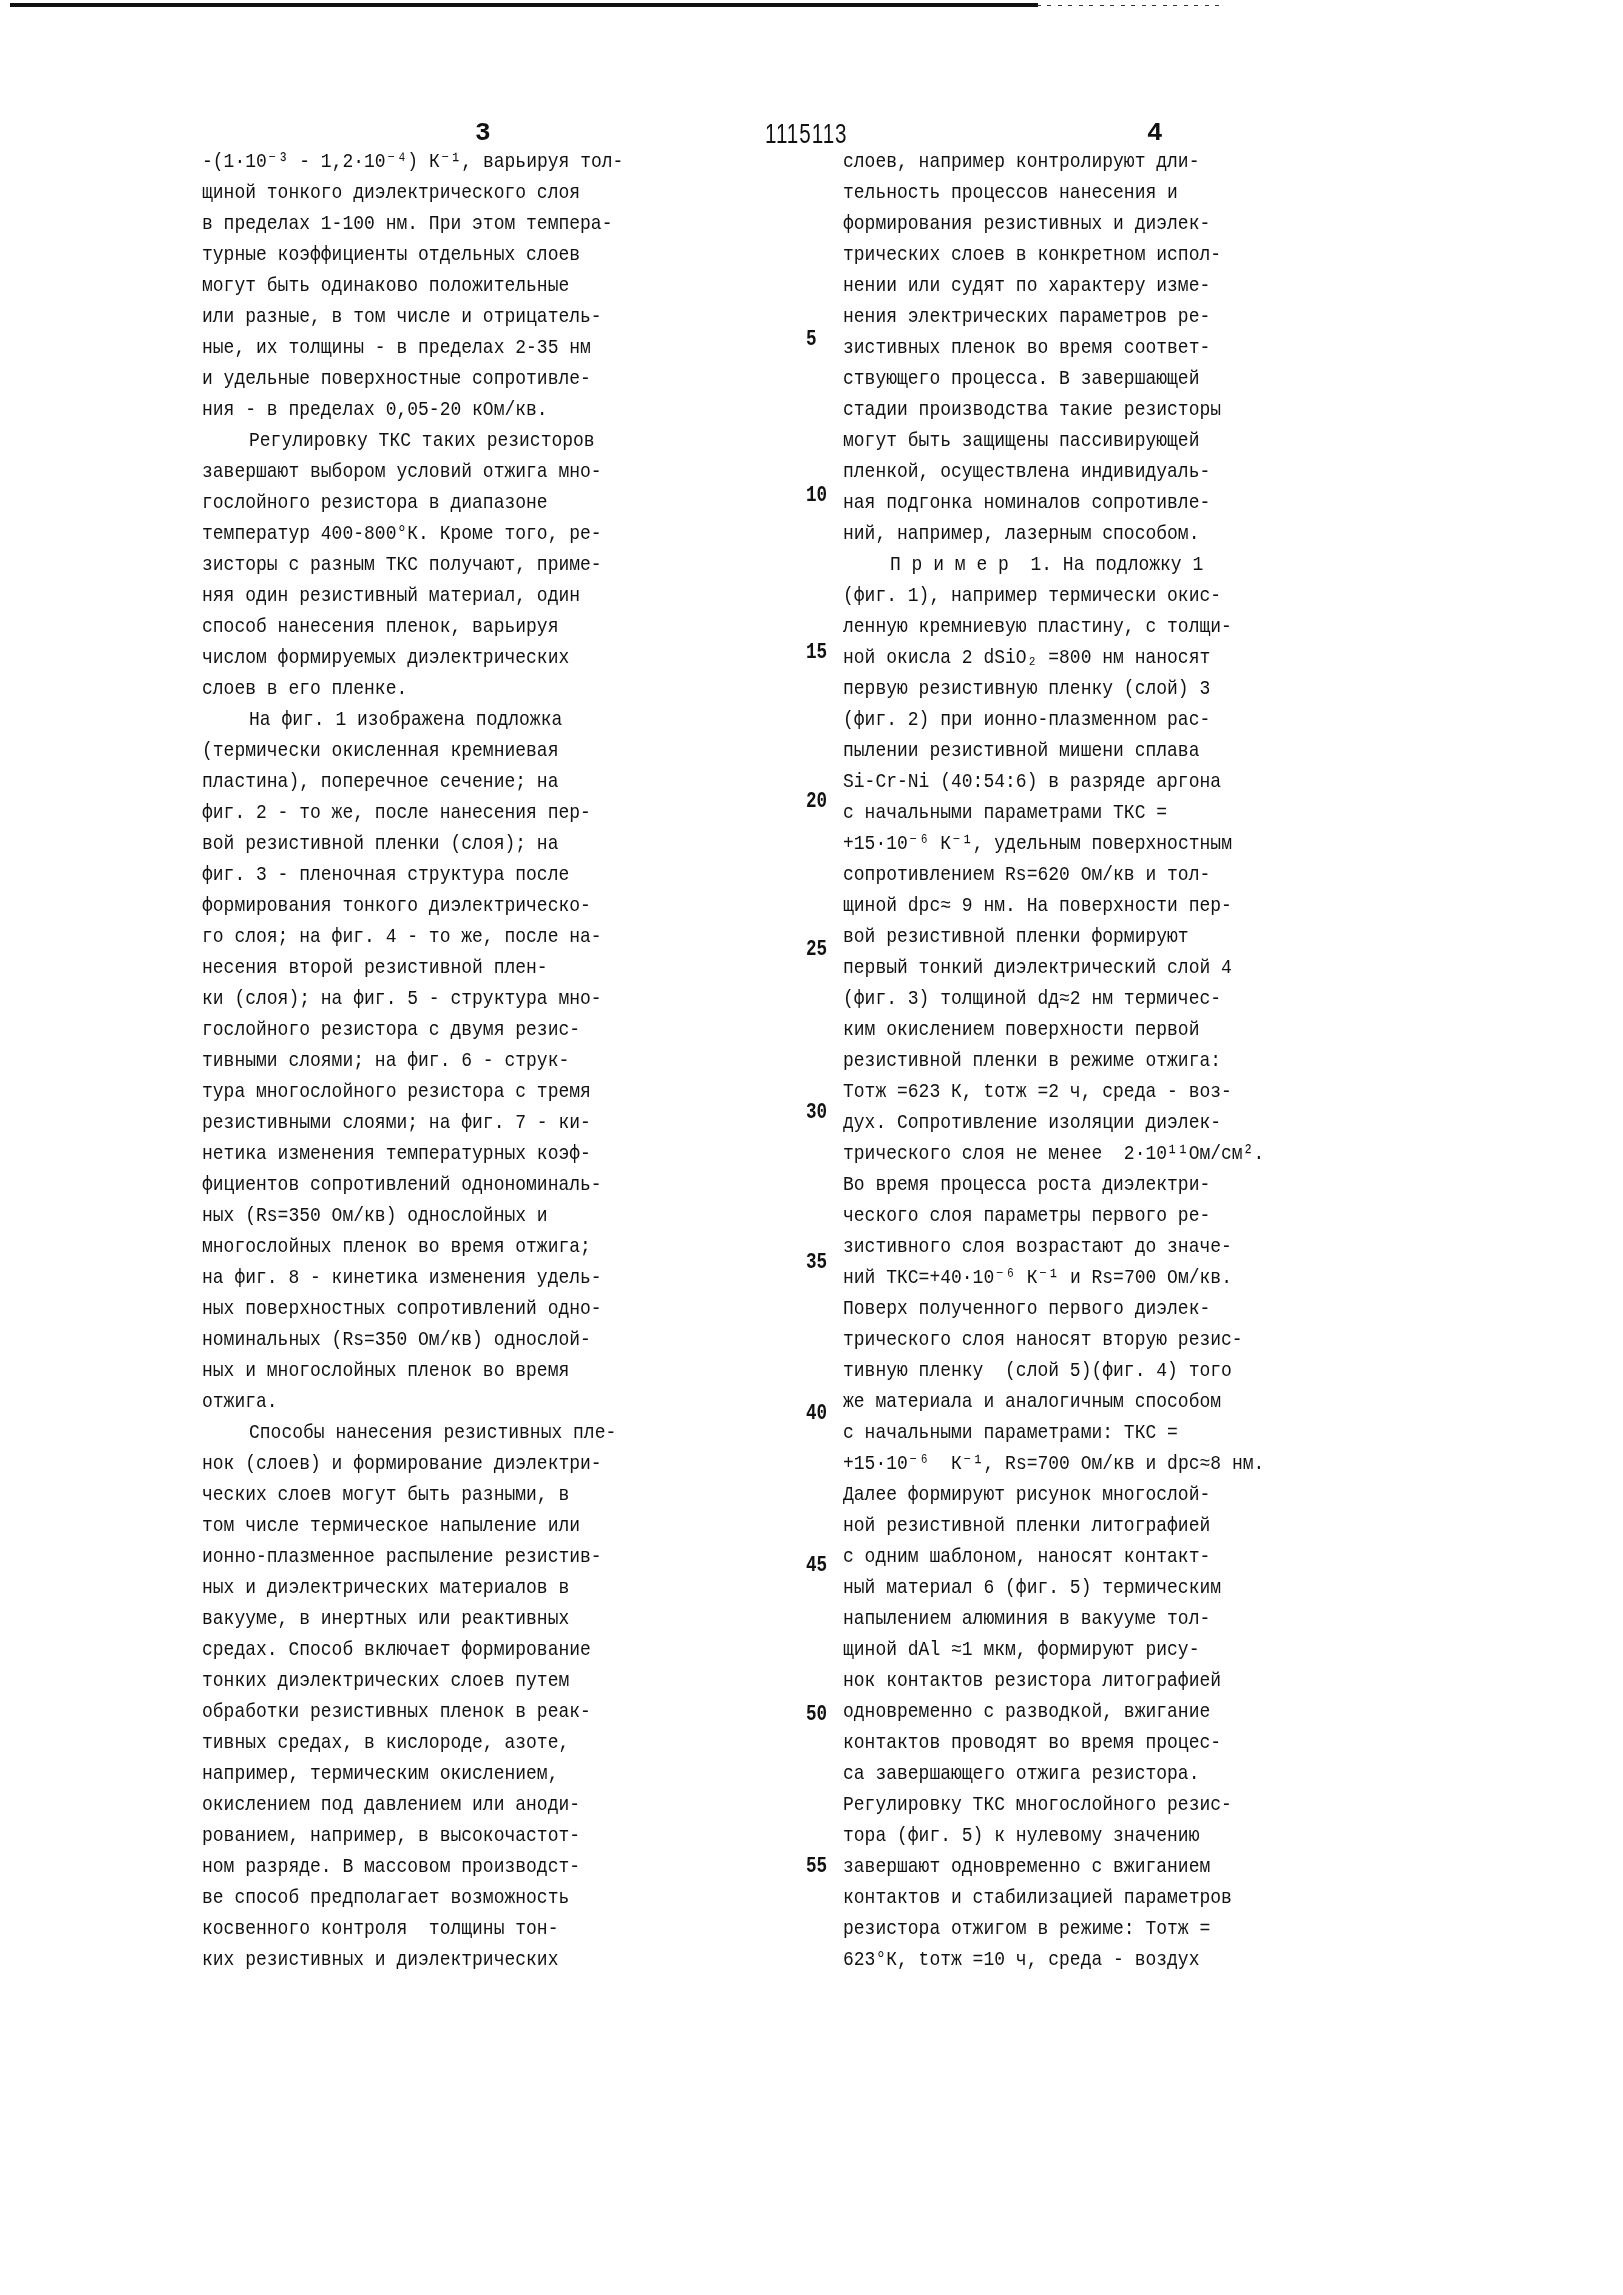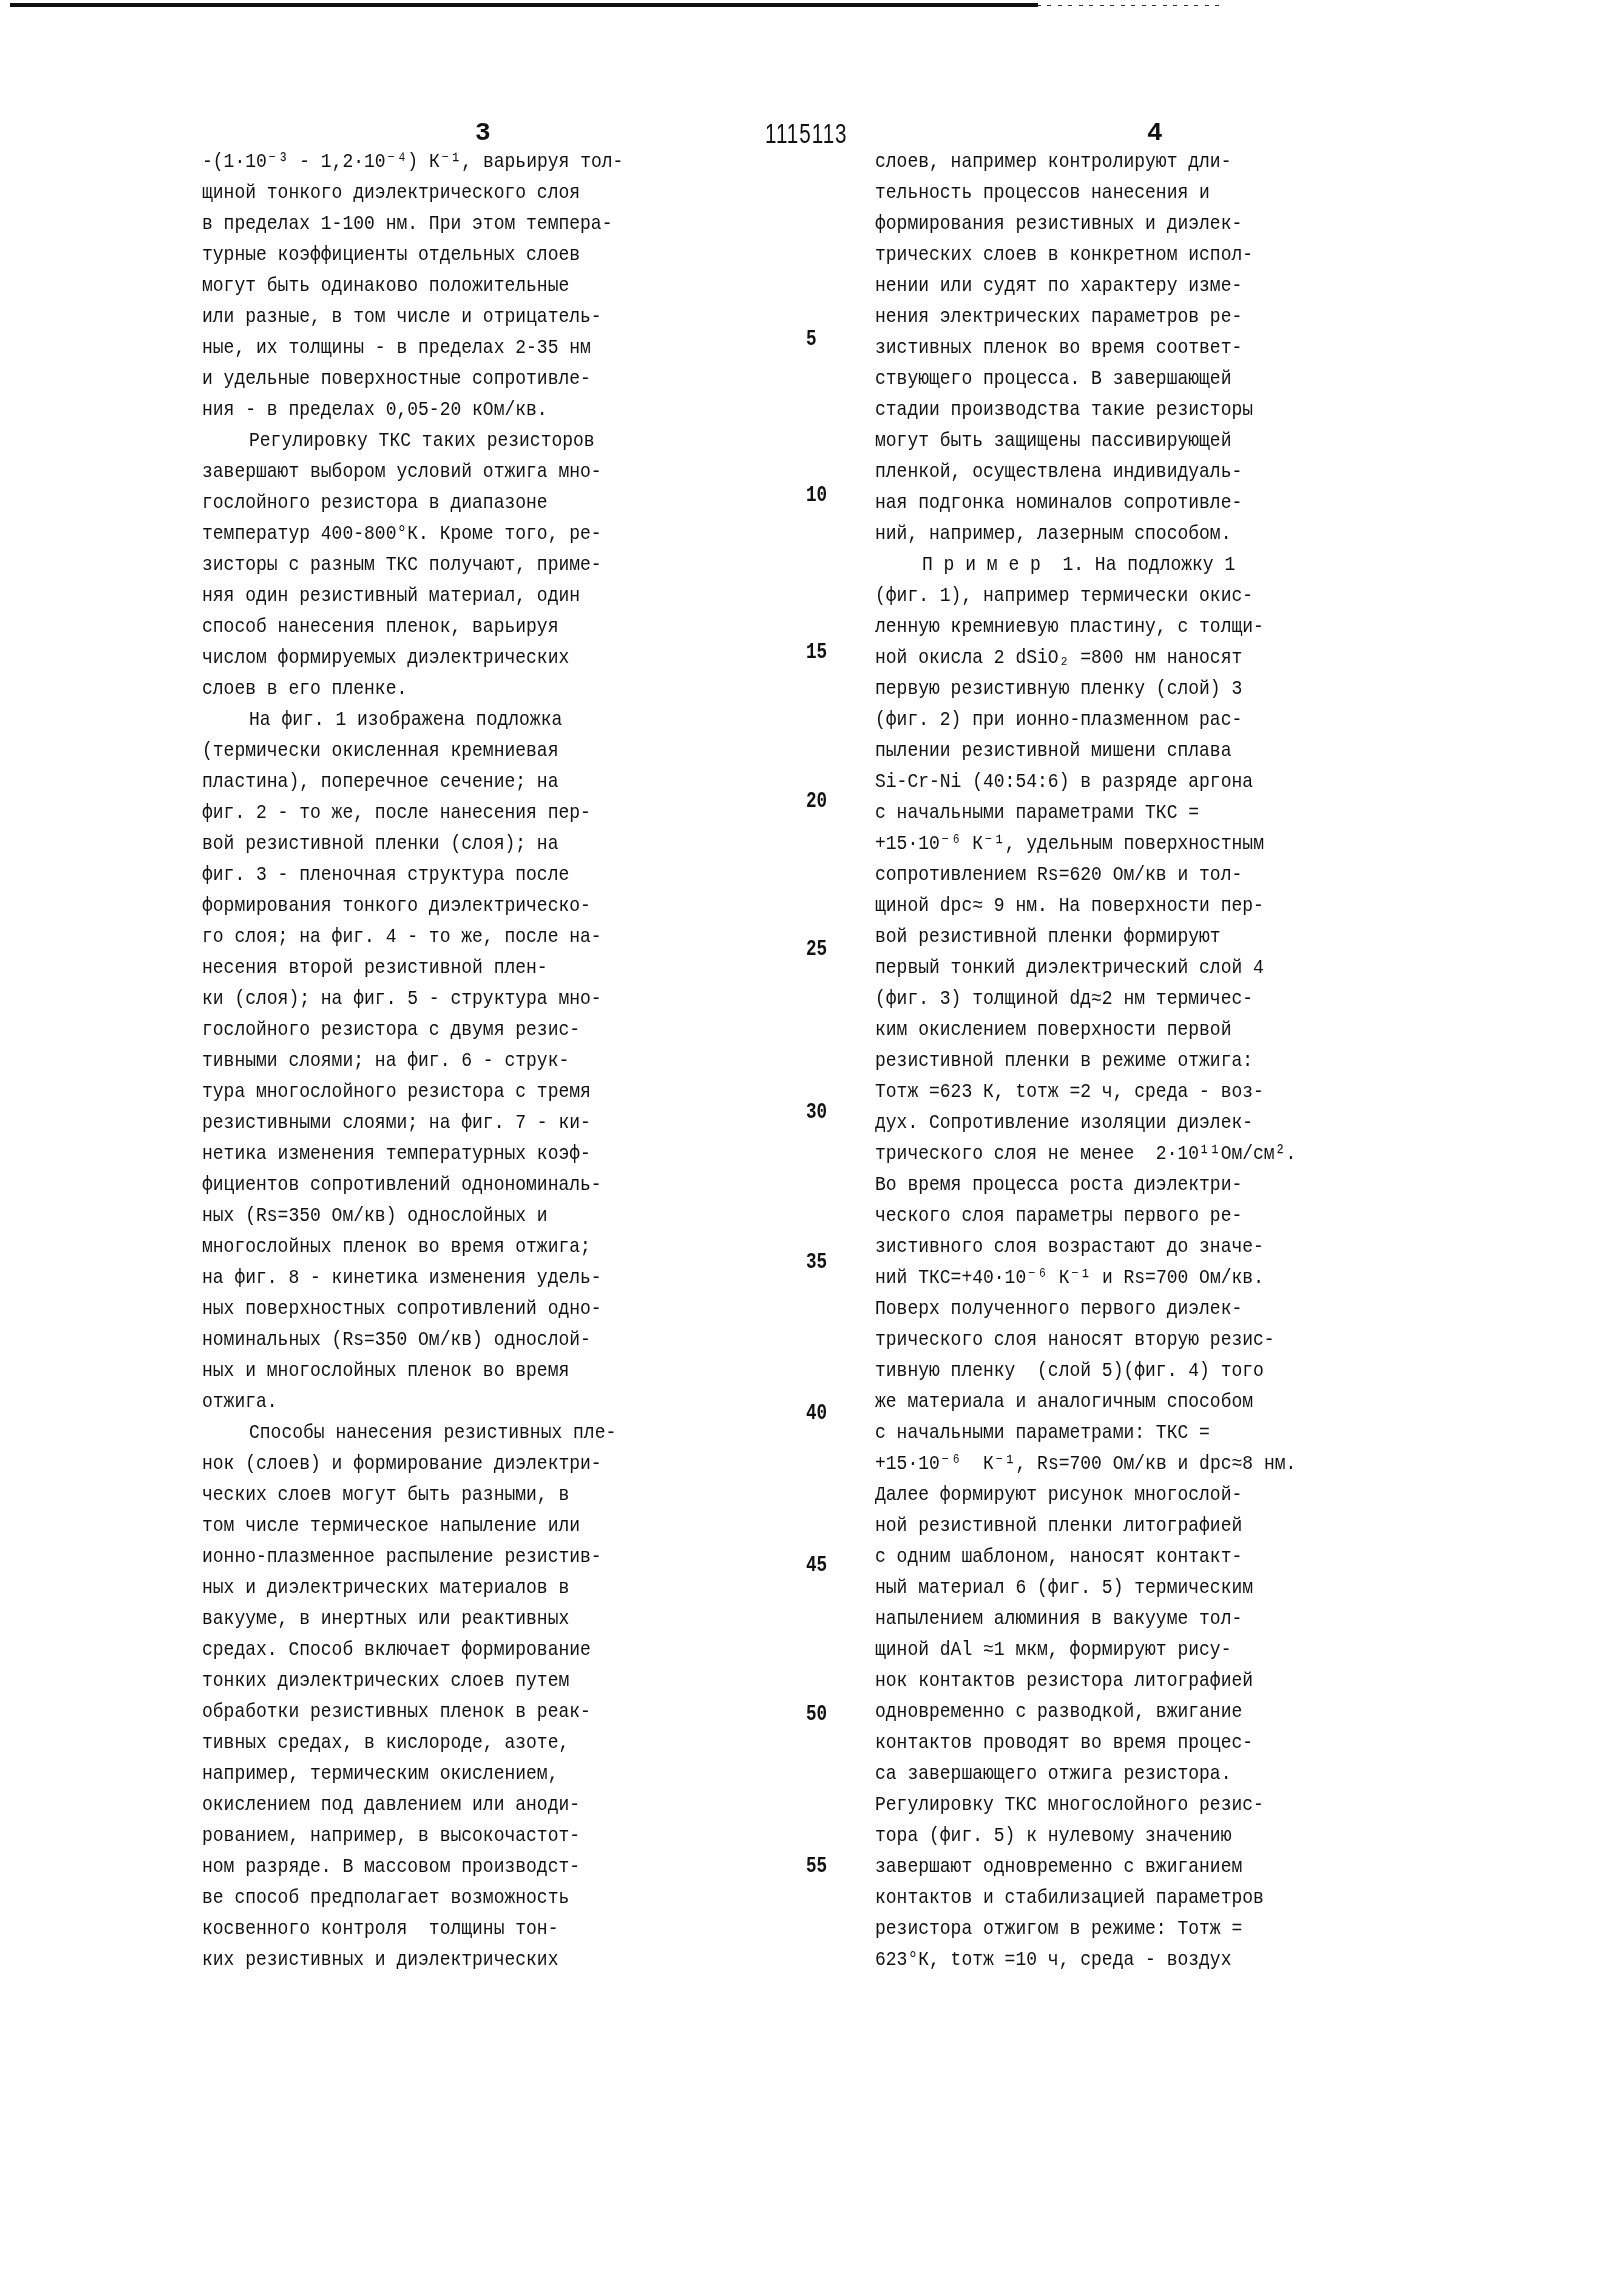"слоев, например контролируют дли-" .col-right { margin-left: 32px -> none }
